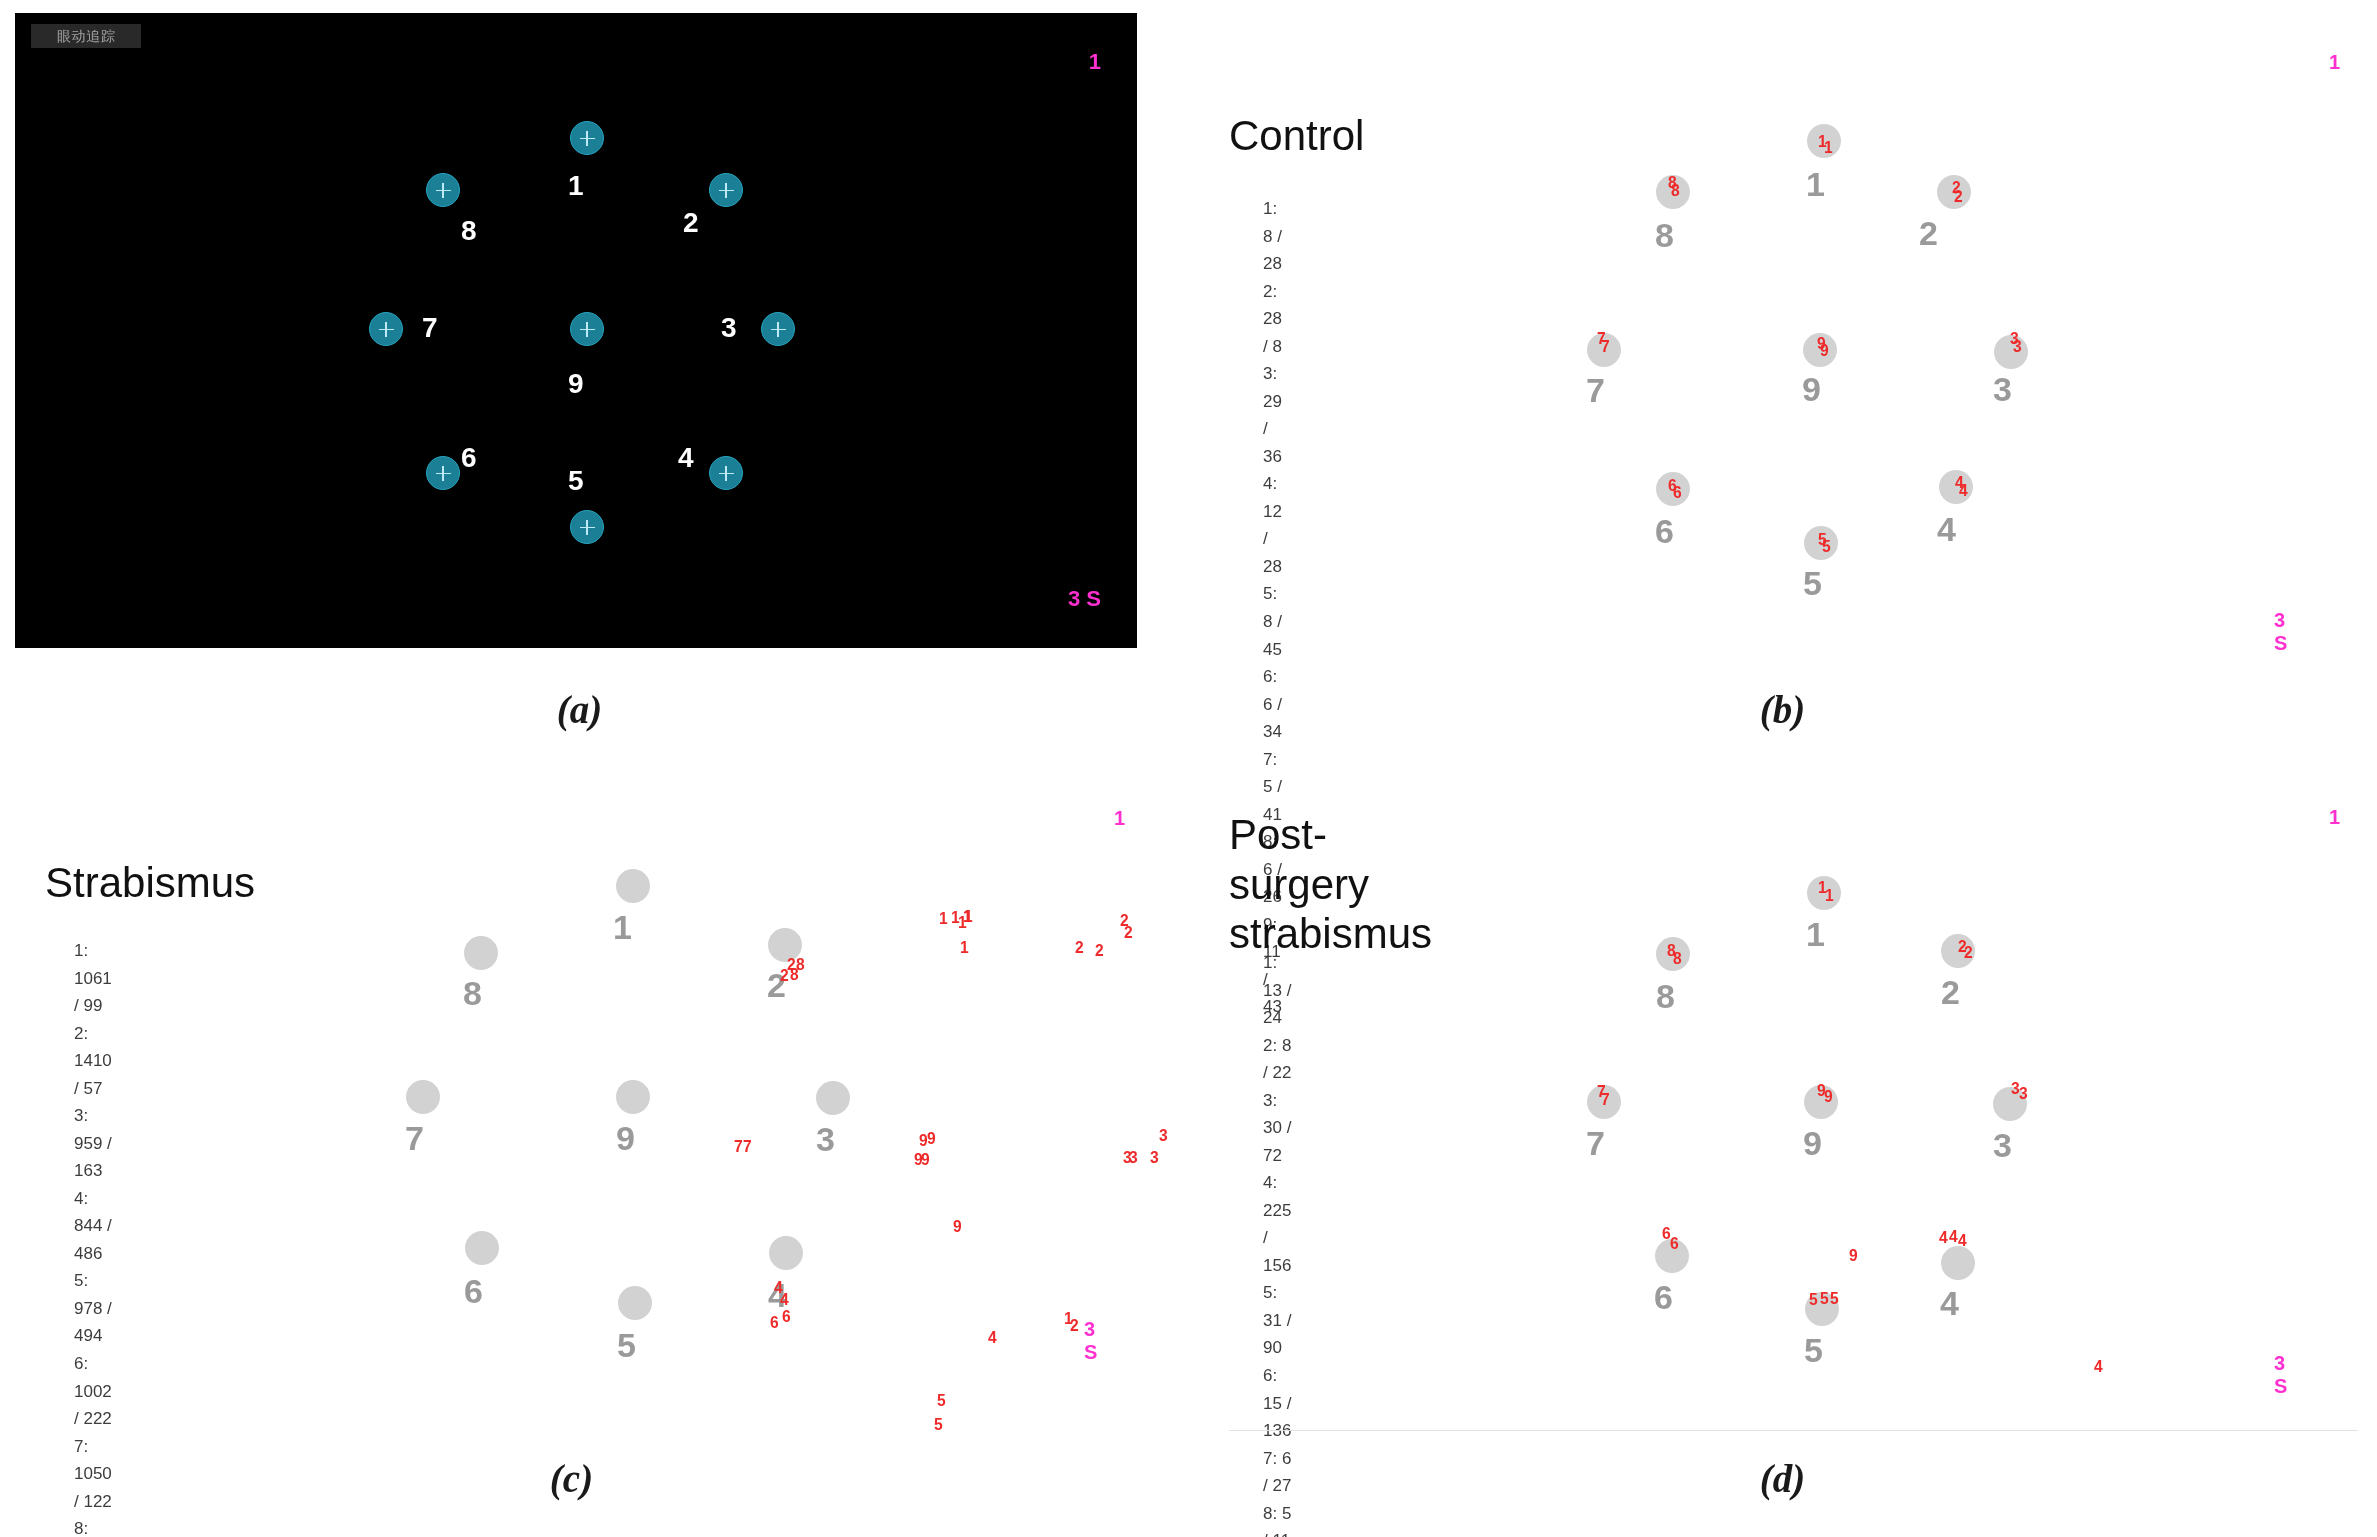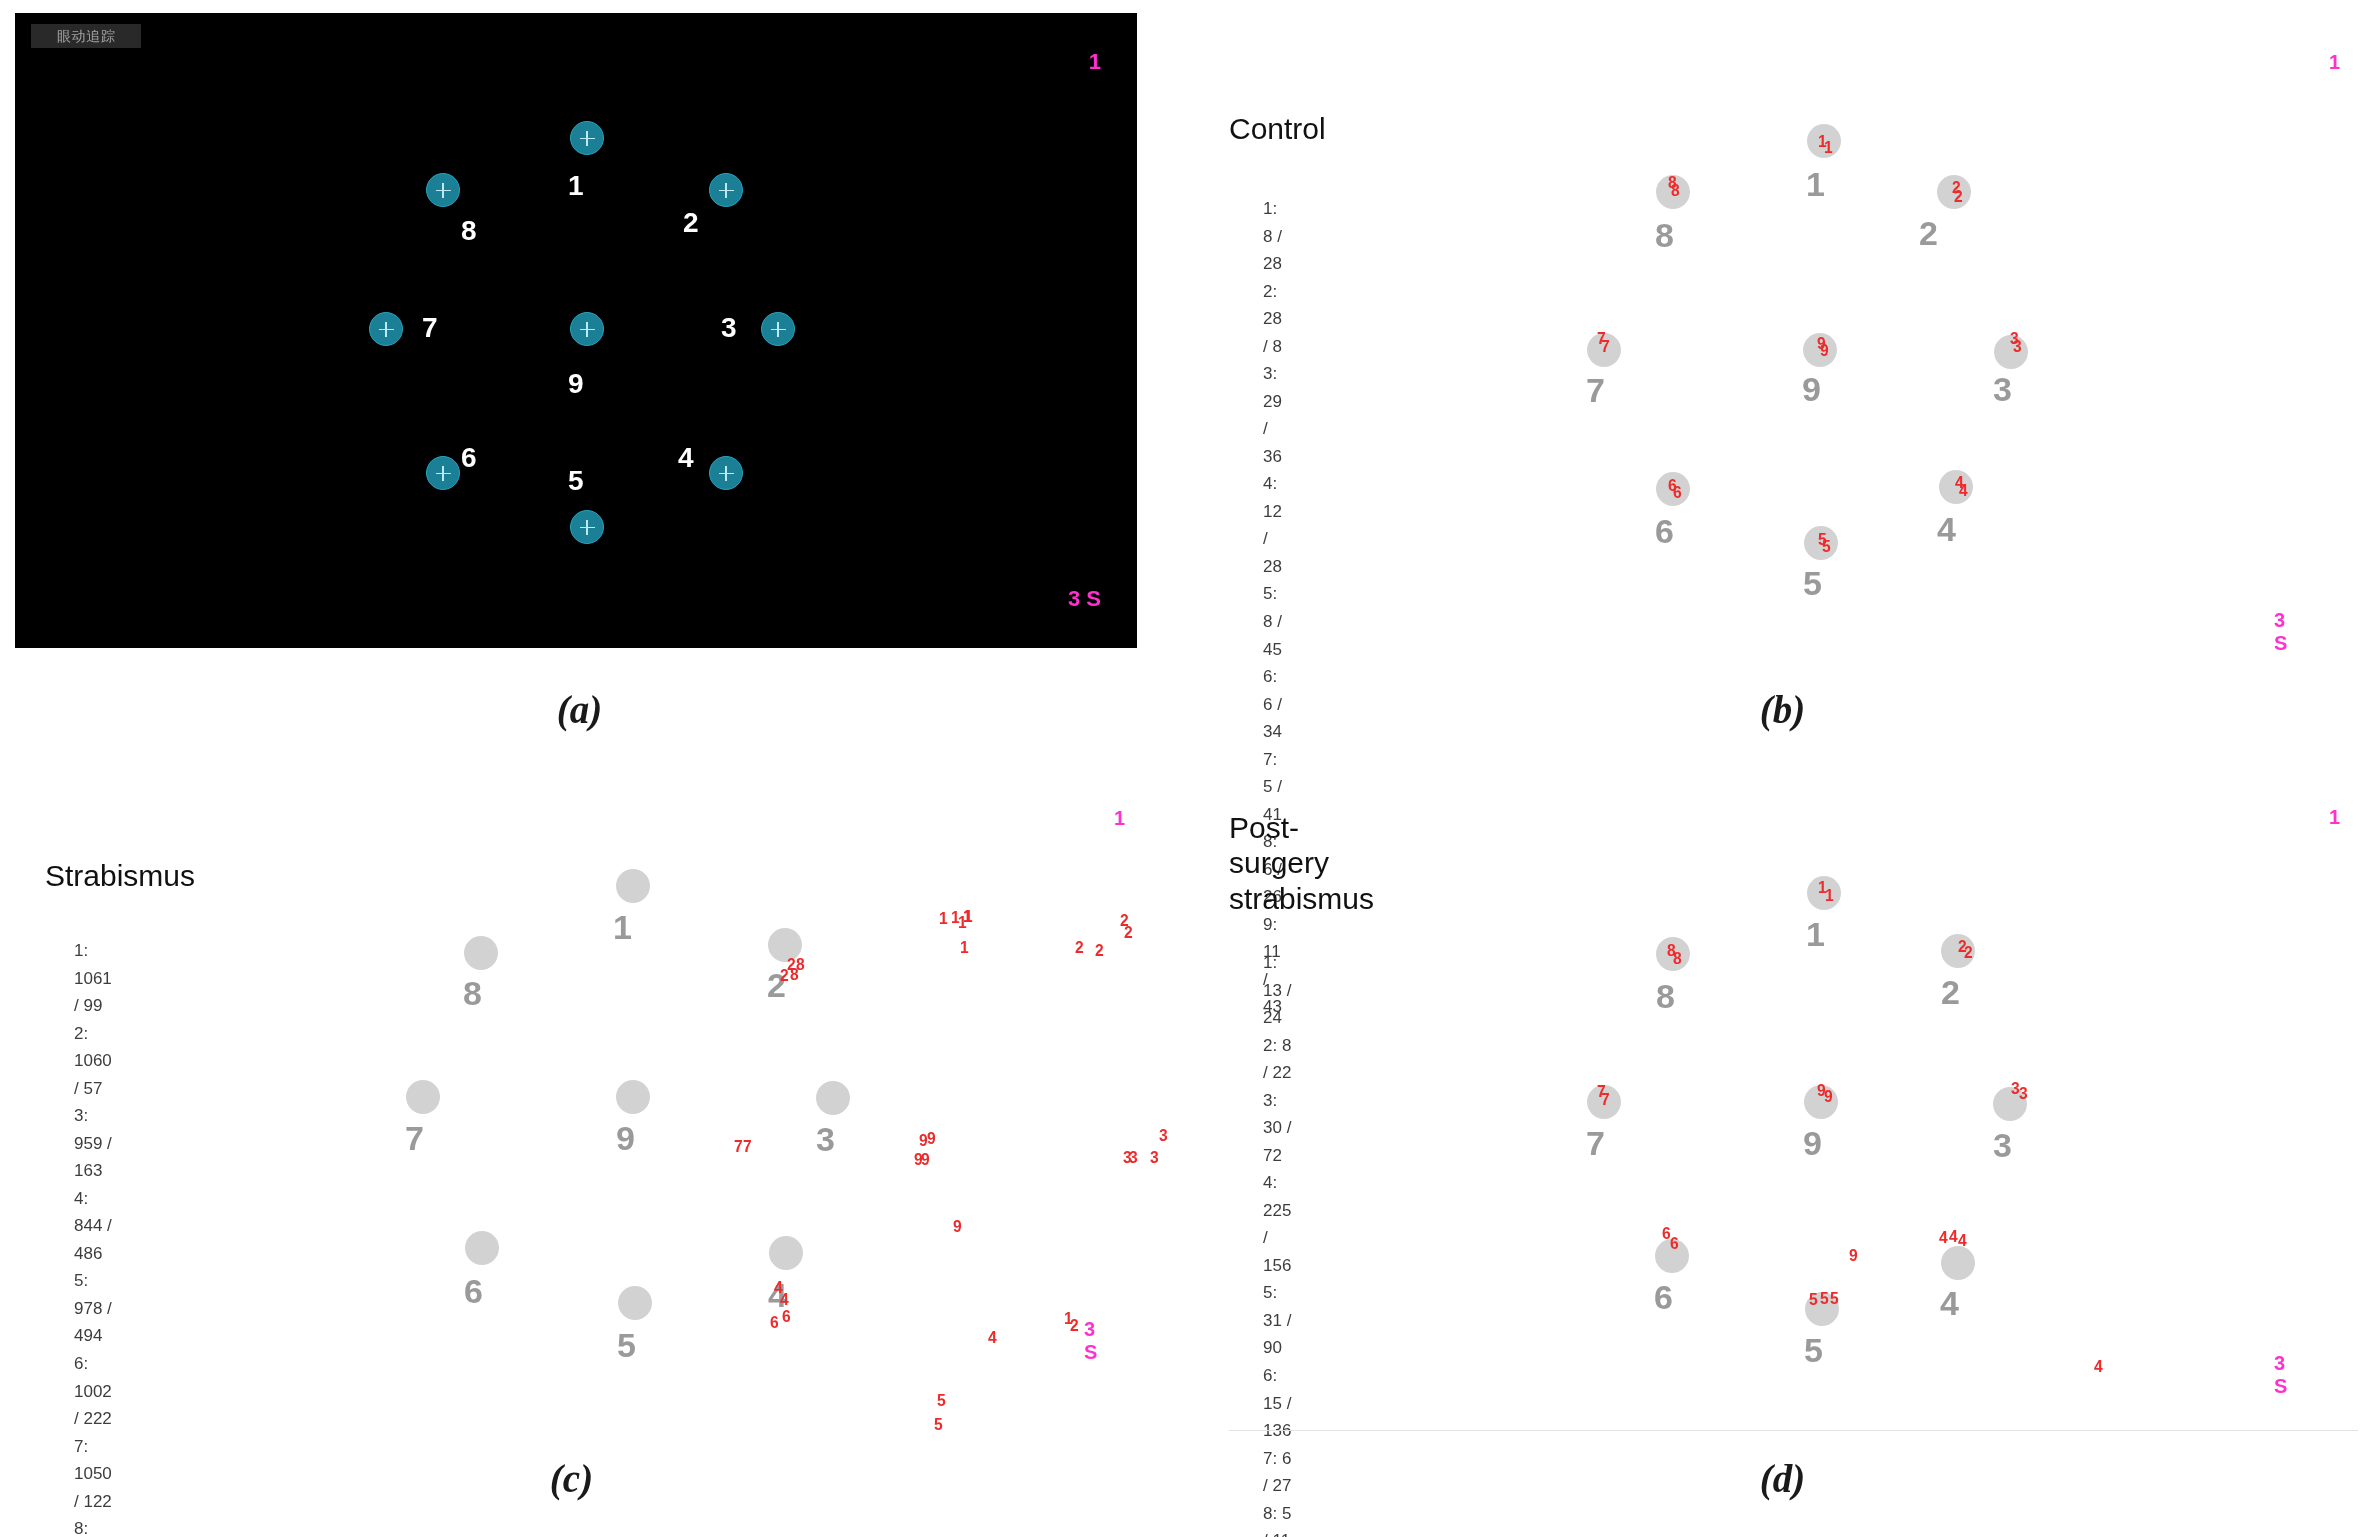"Control" .gaze-title { font-size: 30px -> 42px }
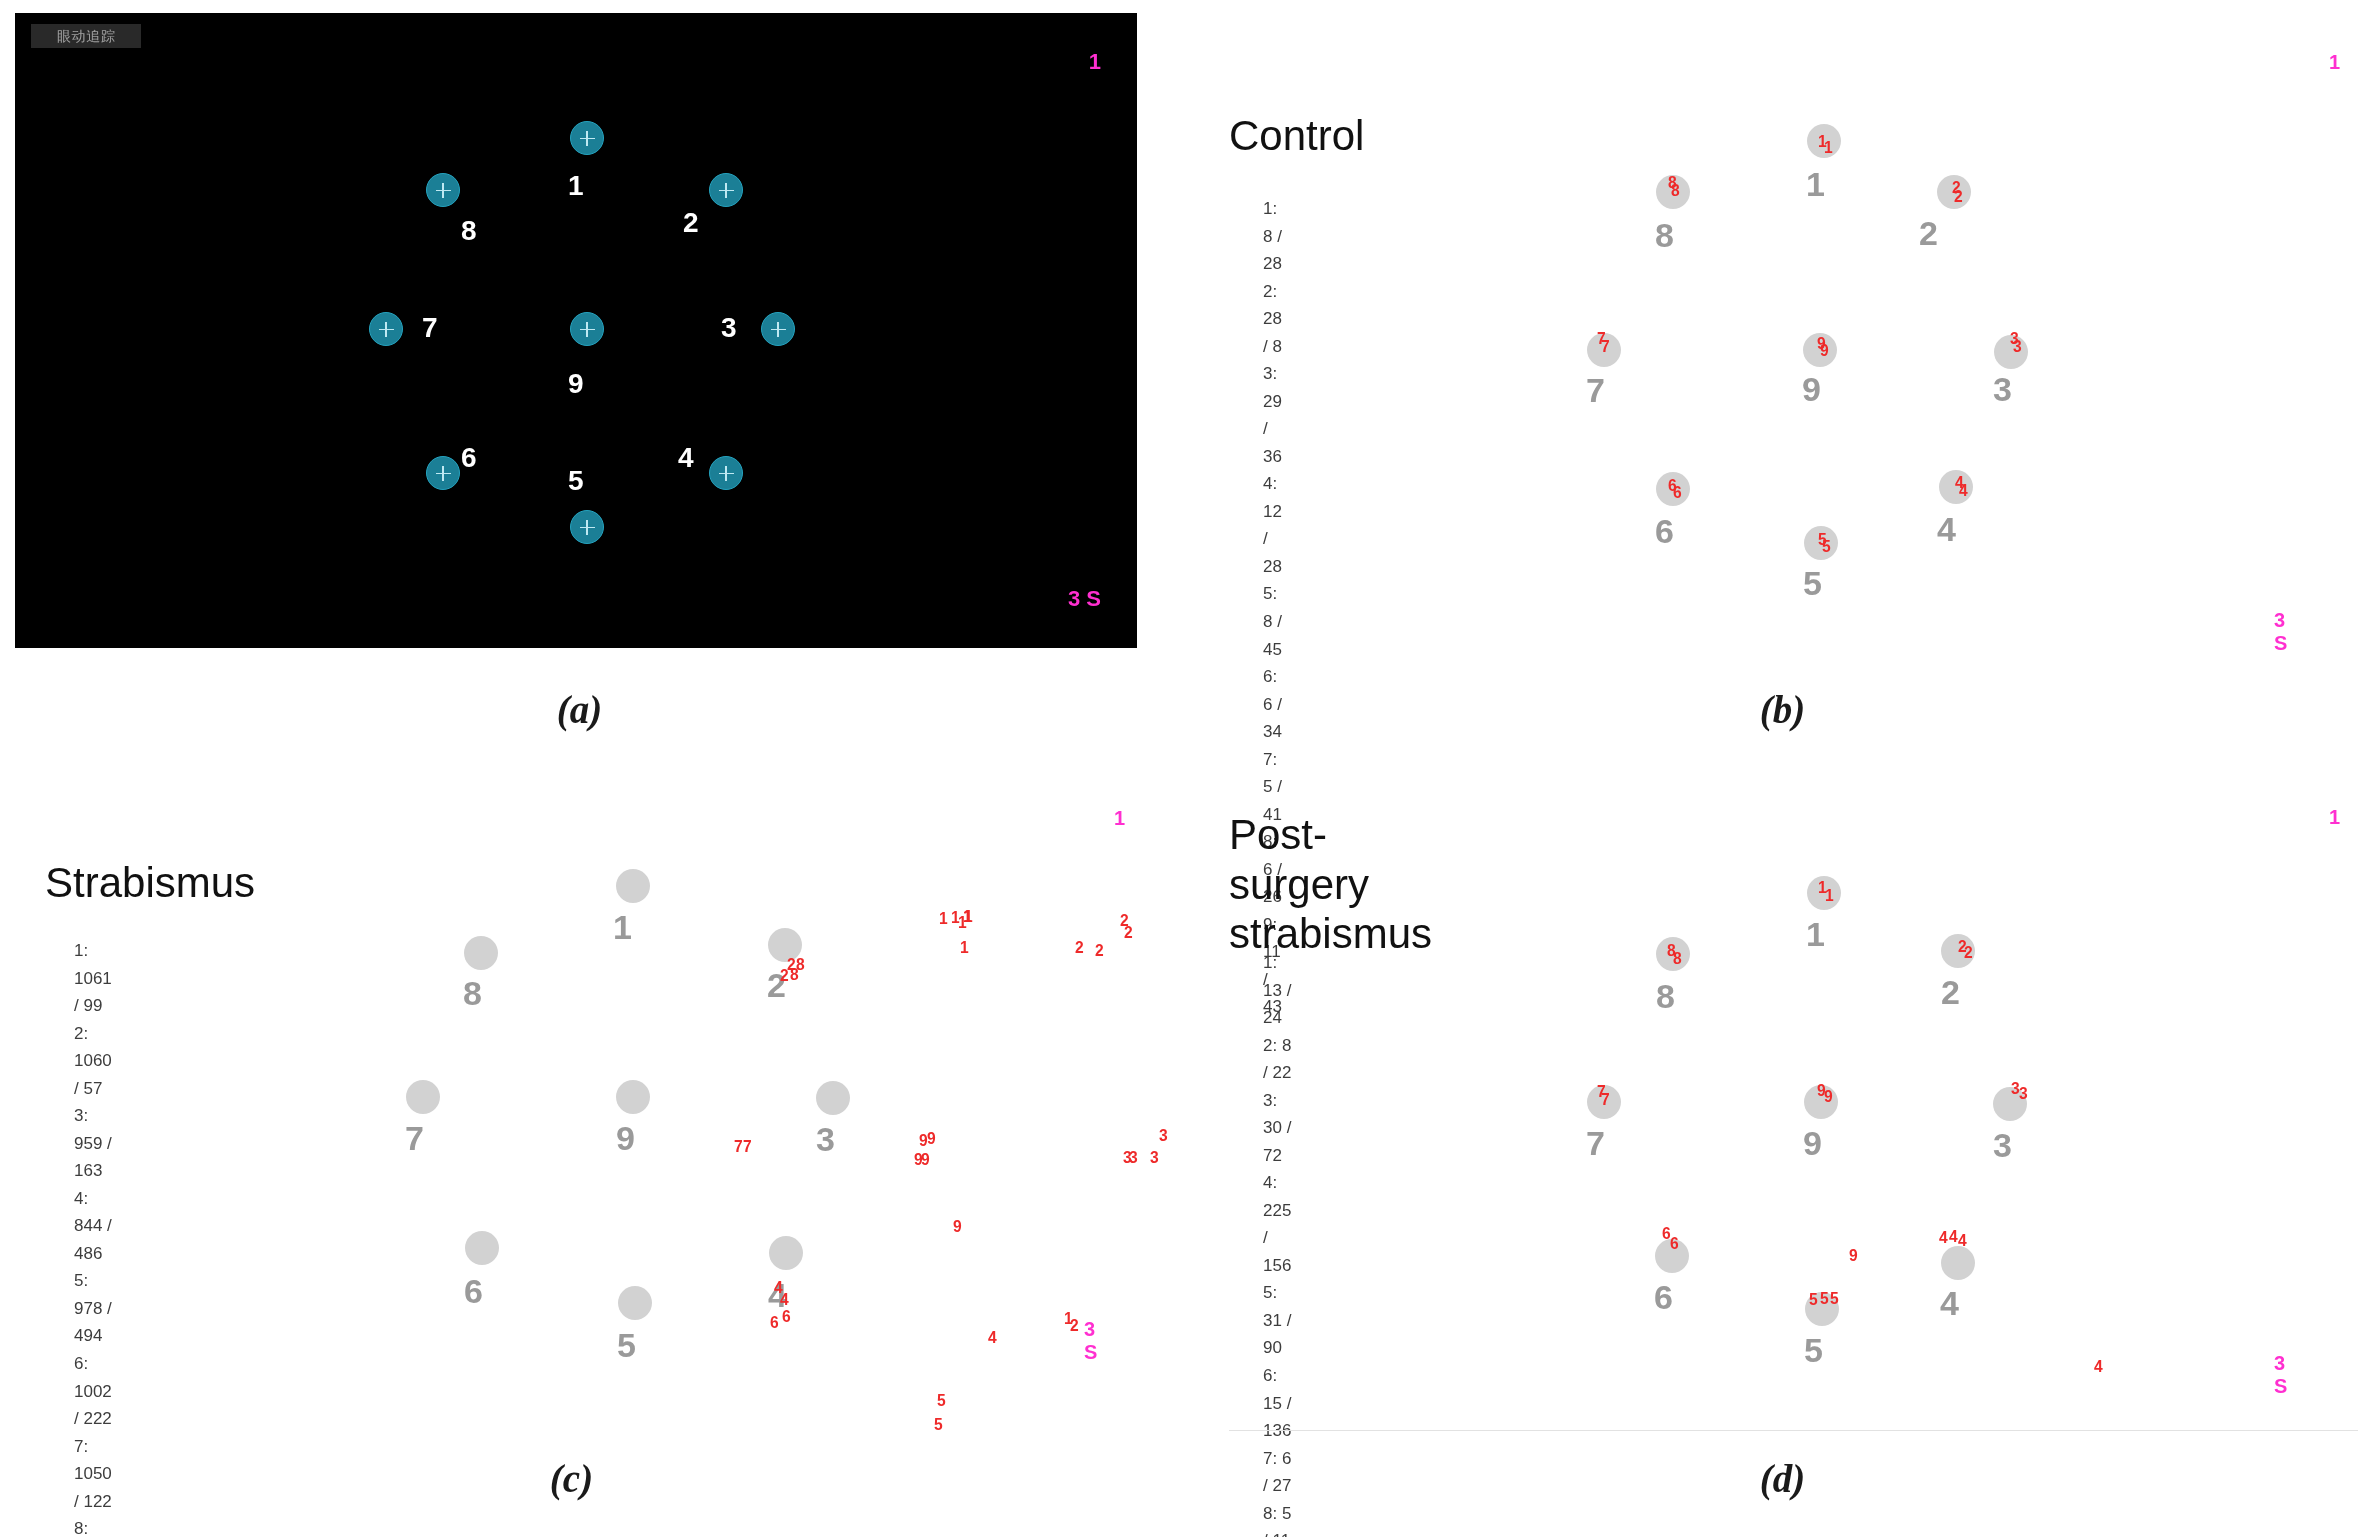"2: 1060 / 57" div { text: 1060 -> 1410 }
